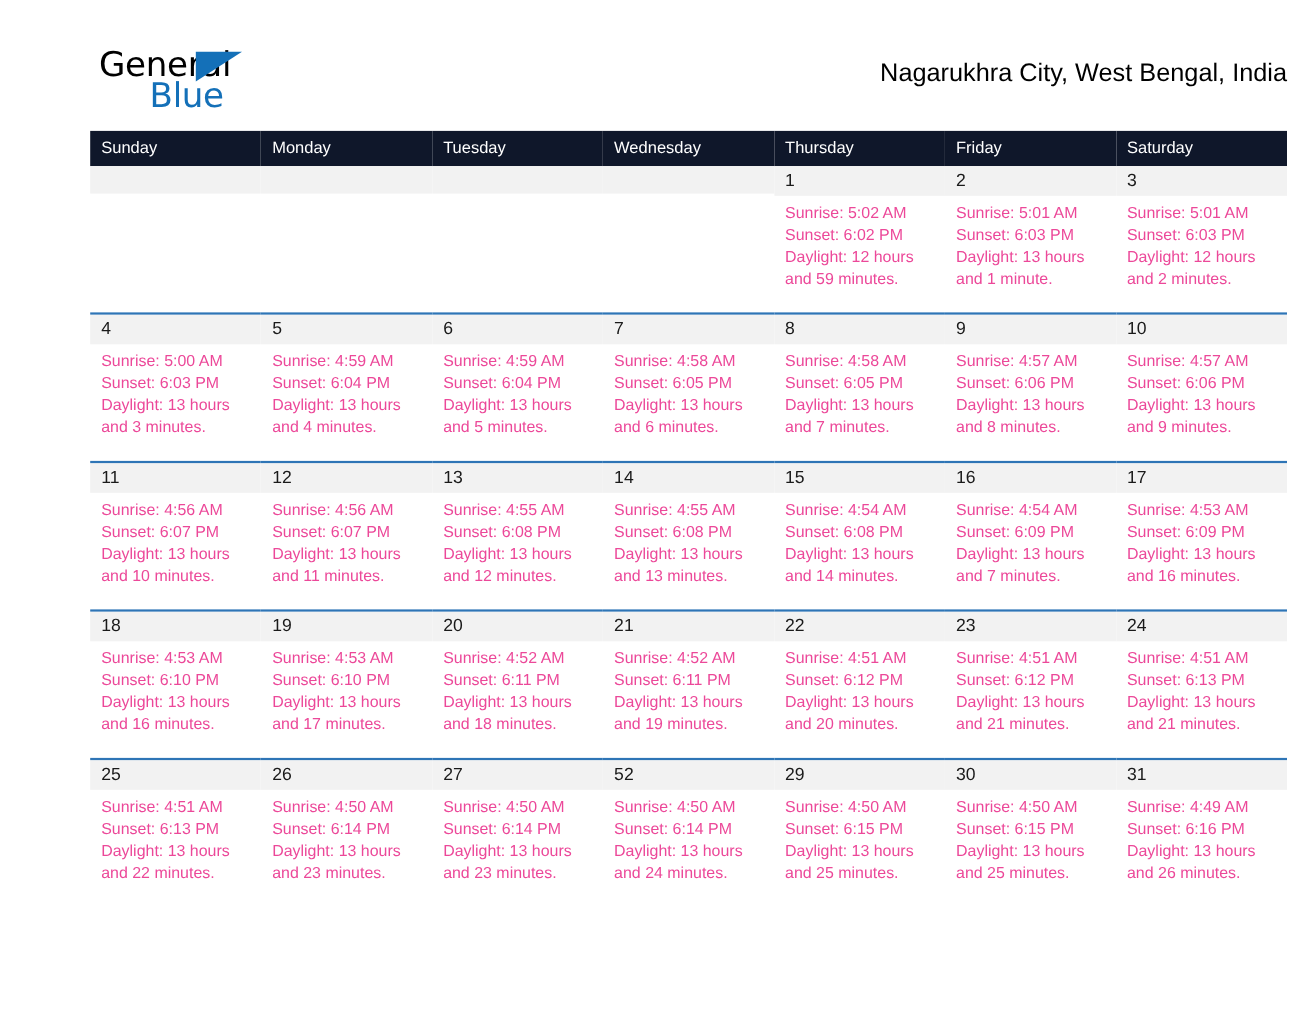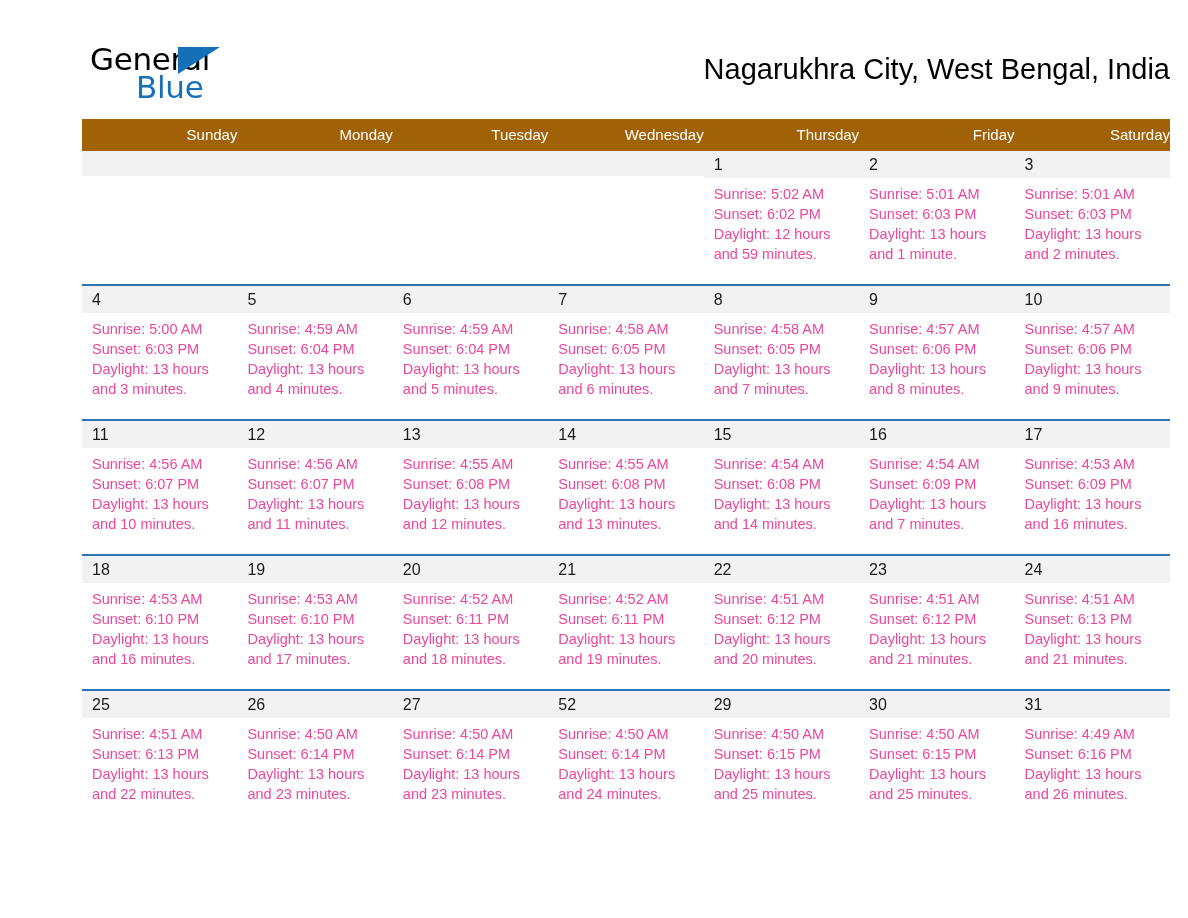"Nagarukhra City, West Bengal, India" .location-title { font-size: 29px -> 23px }
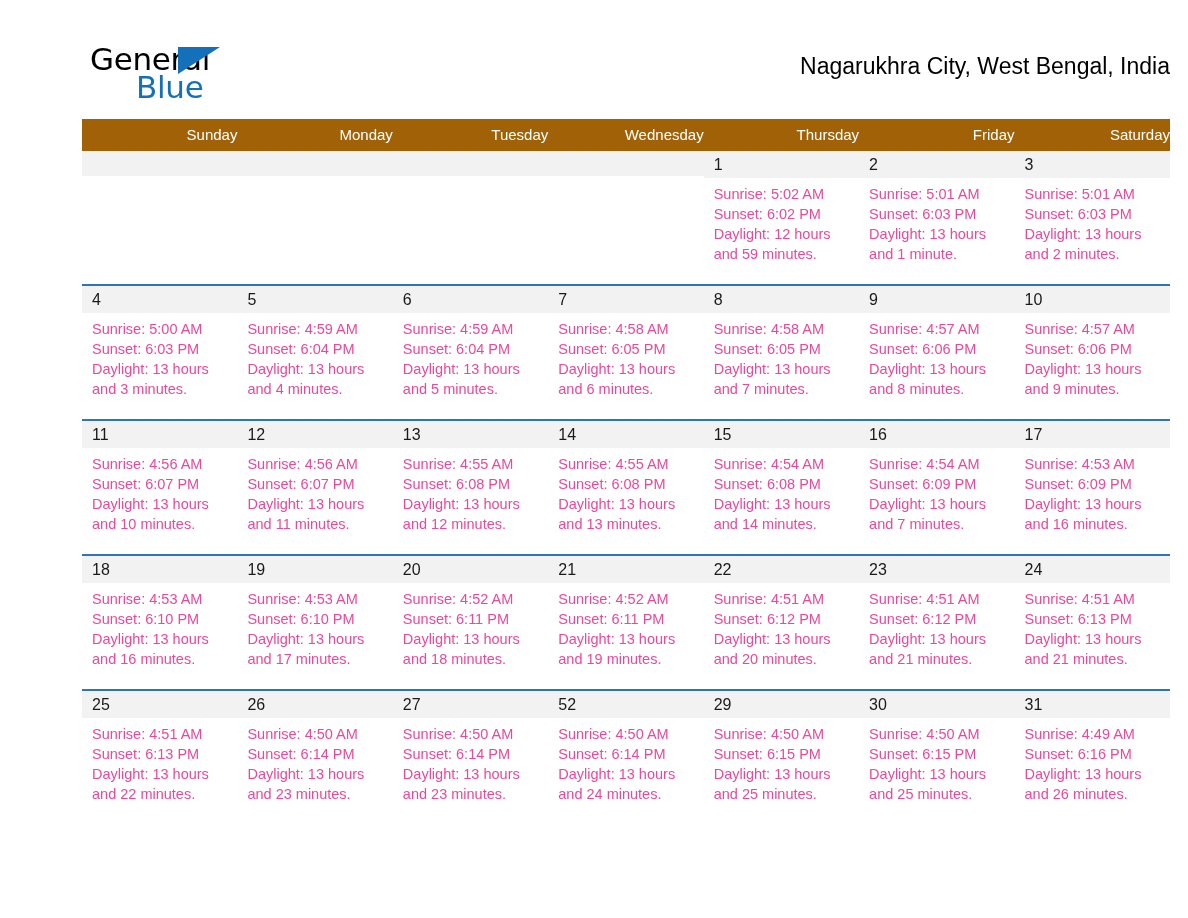"Sunday" .calendar th { background: #a16207 -> #0f172a; text-align: right -> left }
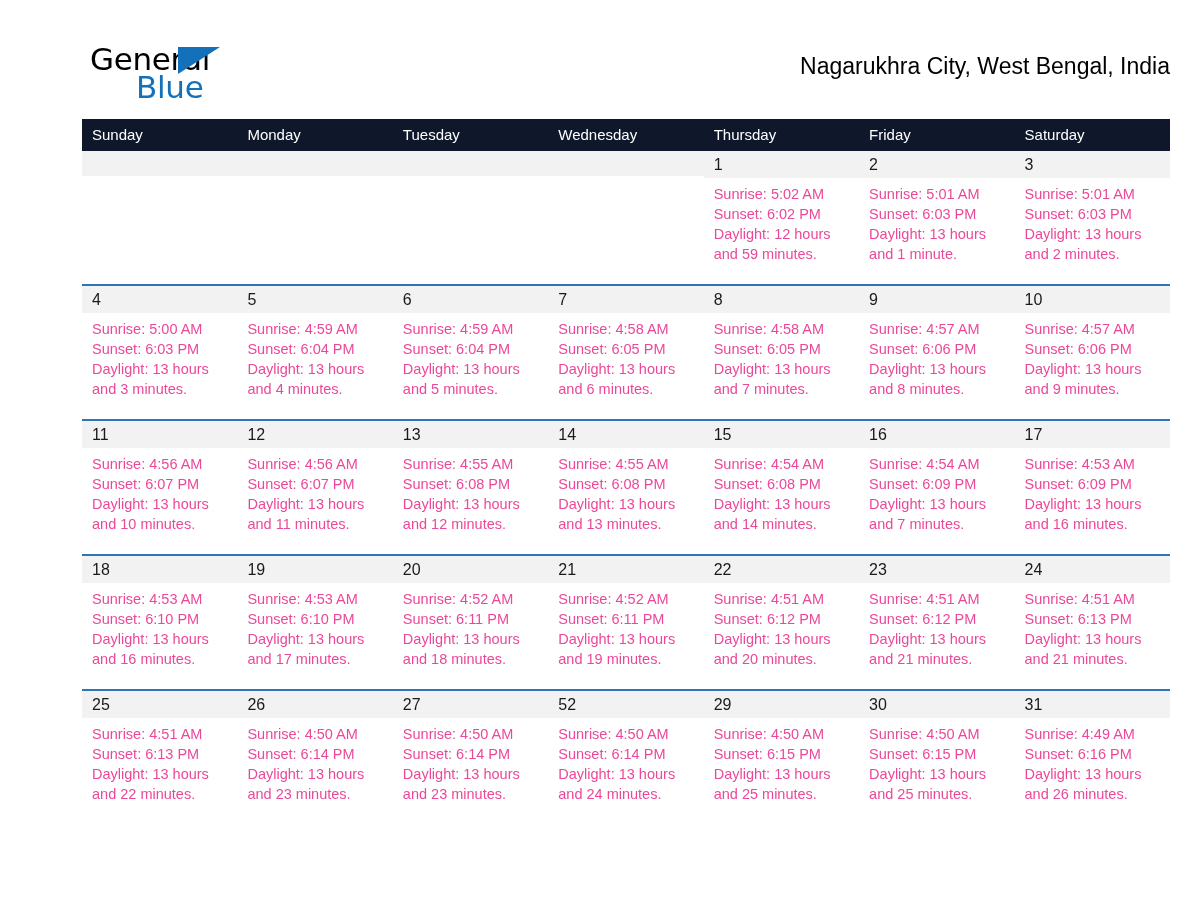"Daylight: 13 hours and 2" div.daylight { text: 13 -> 12 }
